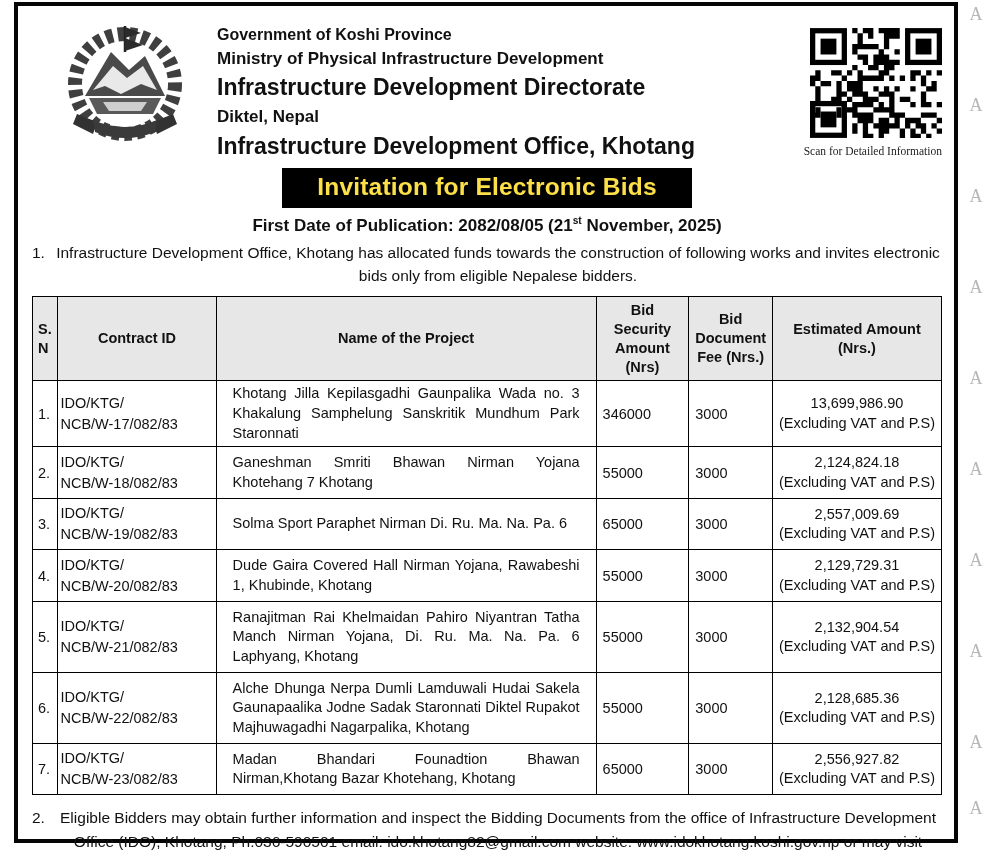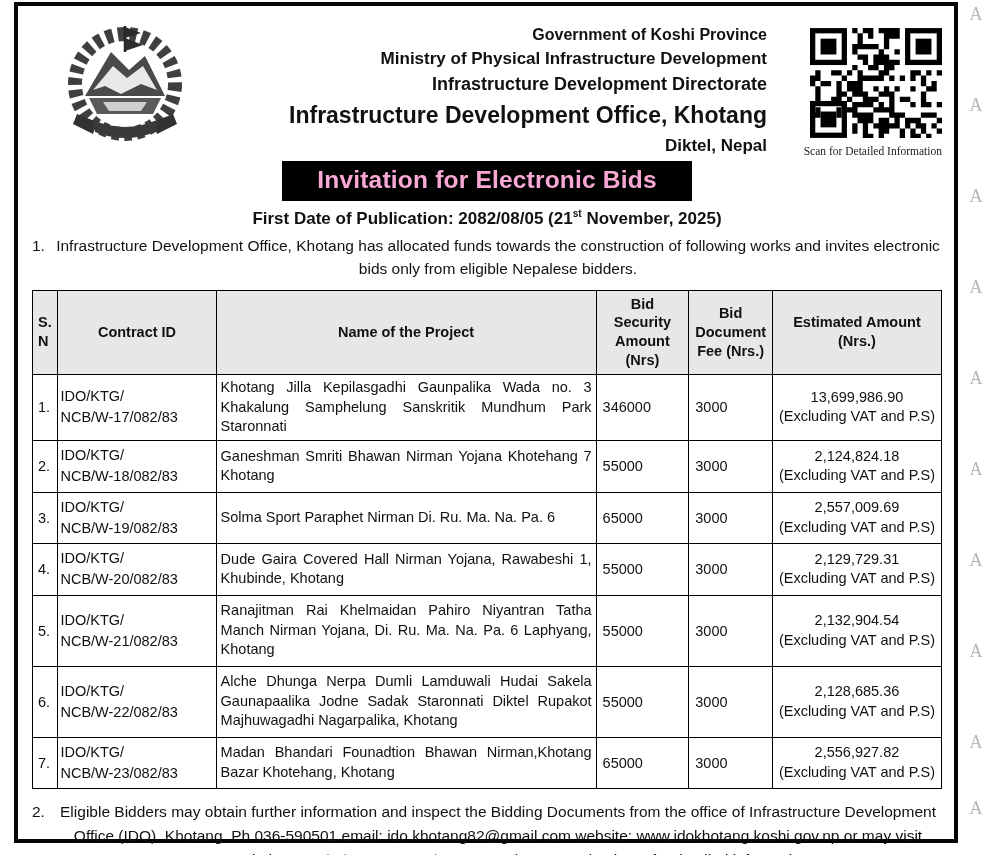"Government of Koshi Province" .head-center { text-align: right -> left }
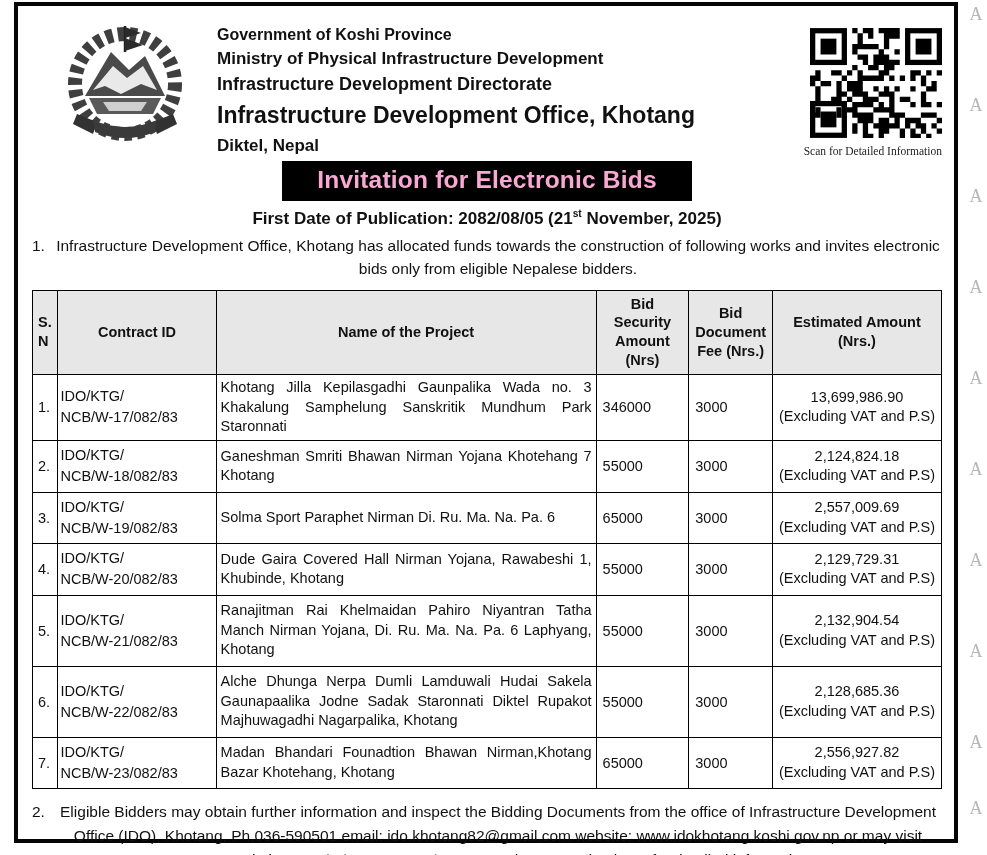"Infrastructure Development Directorate" .h-line3 { font-size: 18px -> 23px }
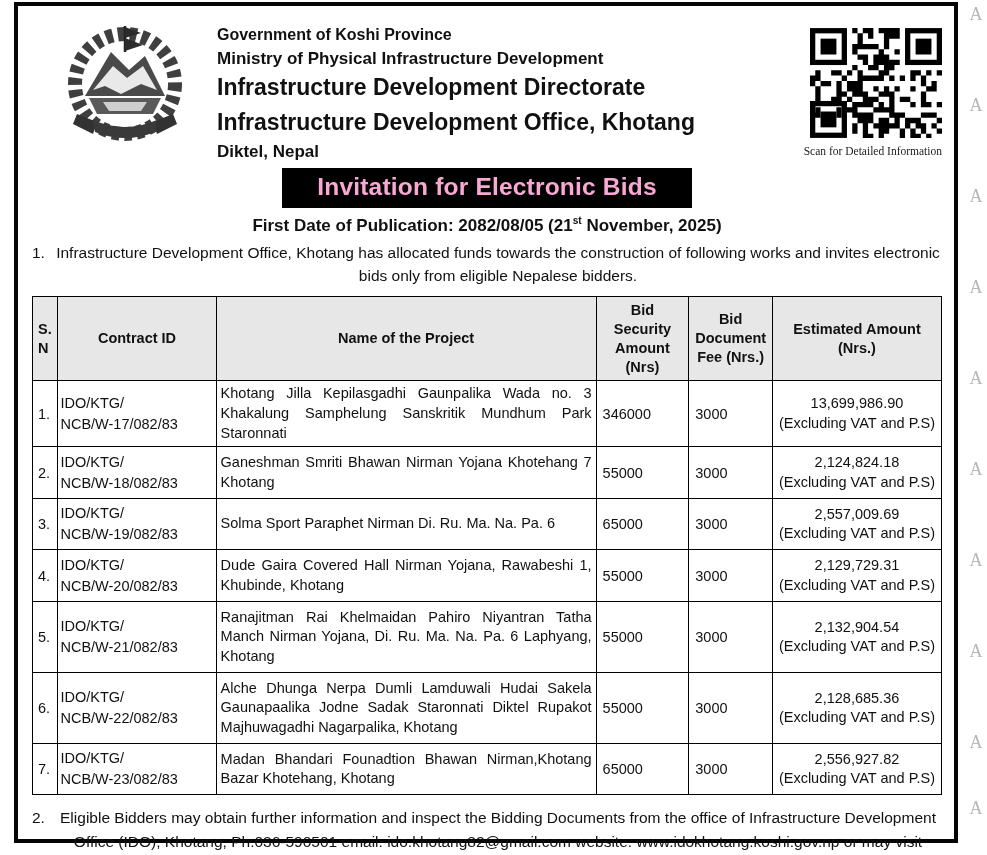"Infrastructure Development Office, Khotang" div.h-line { order: before "Diktel, Nepal" -> after "Diktel, Nepal" }
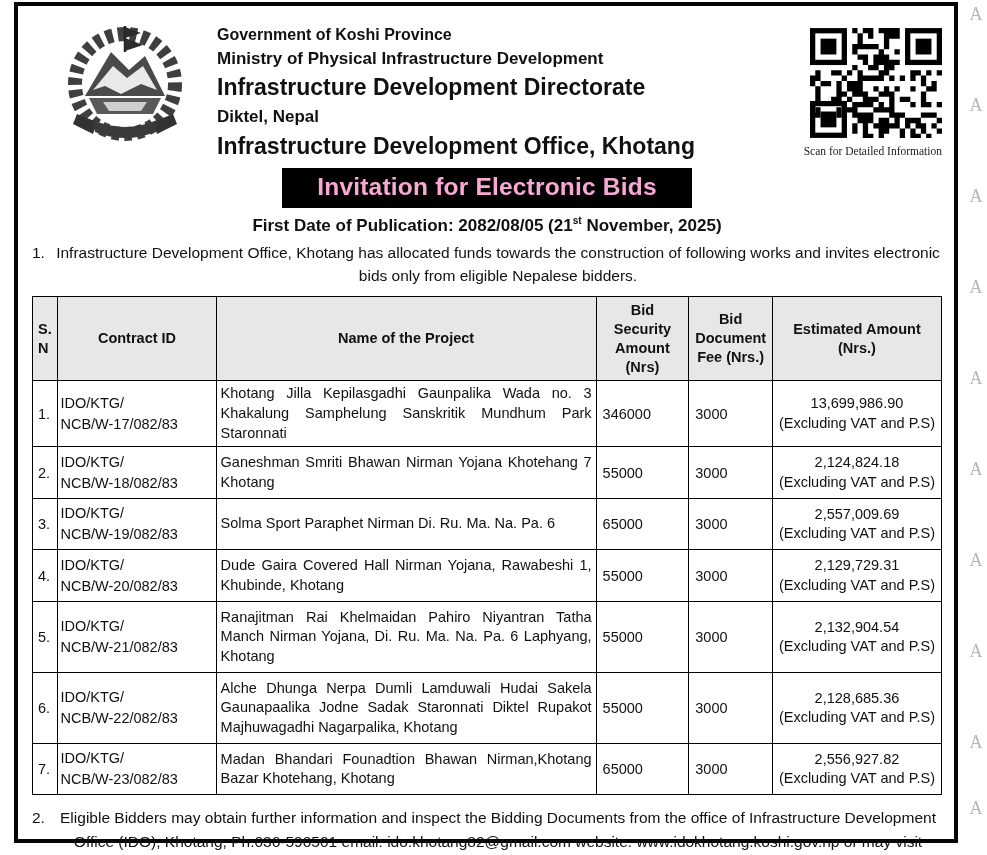"Invitation for Electronic Bids" .banner { color: #f9a8d4 -> #fde047 }
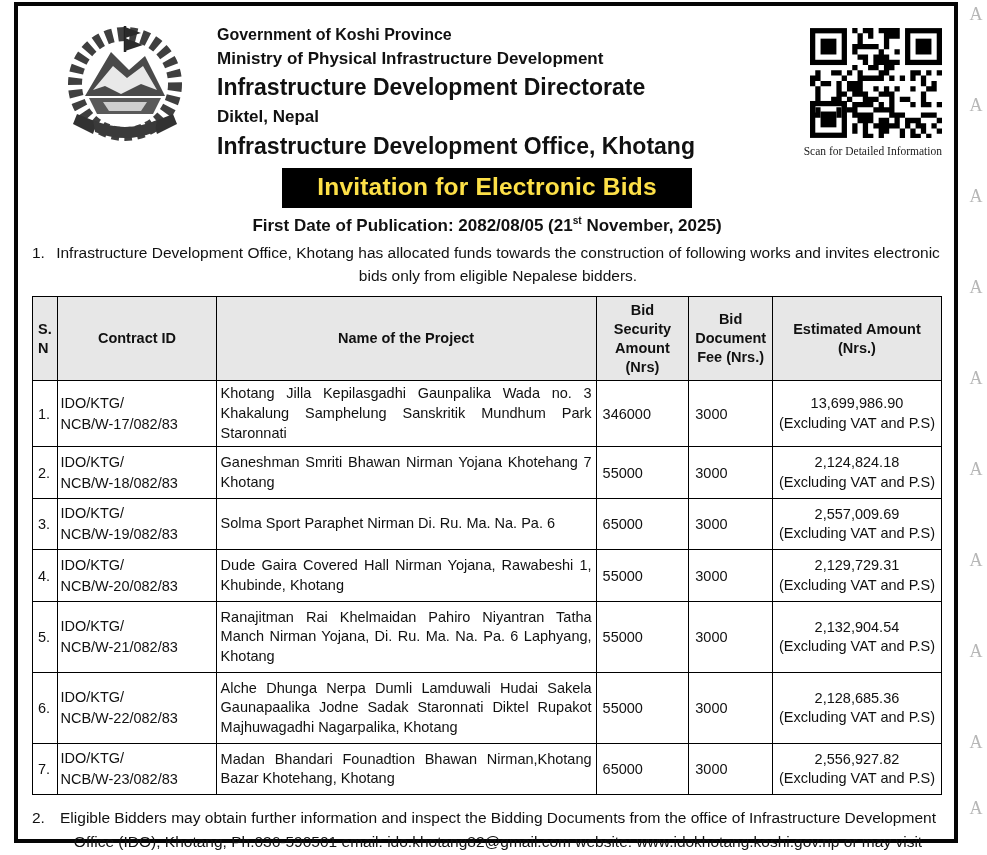"Khotang Jilla Kepilasgadhi Gaunpalika" td.cell-name { padding: 3px 4px -> 3px 16px }
